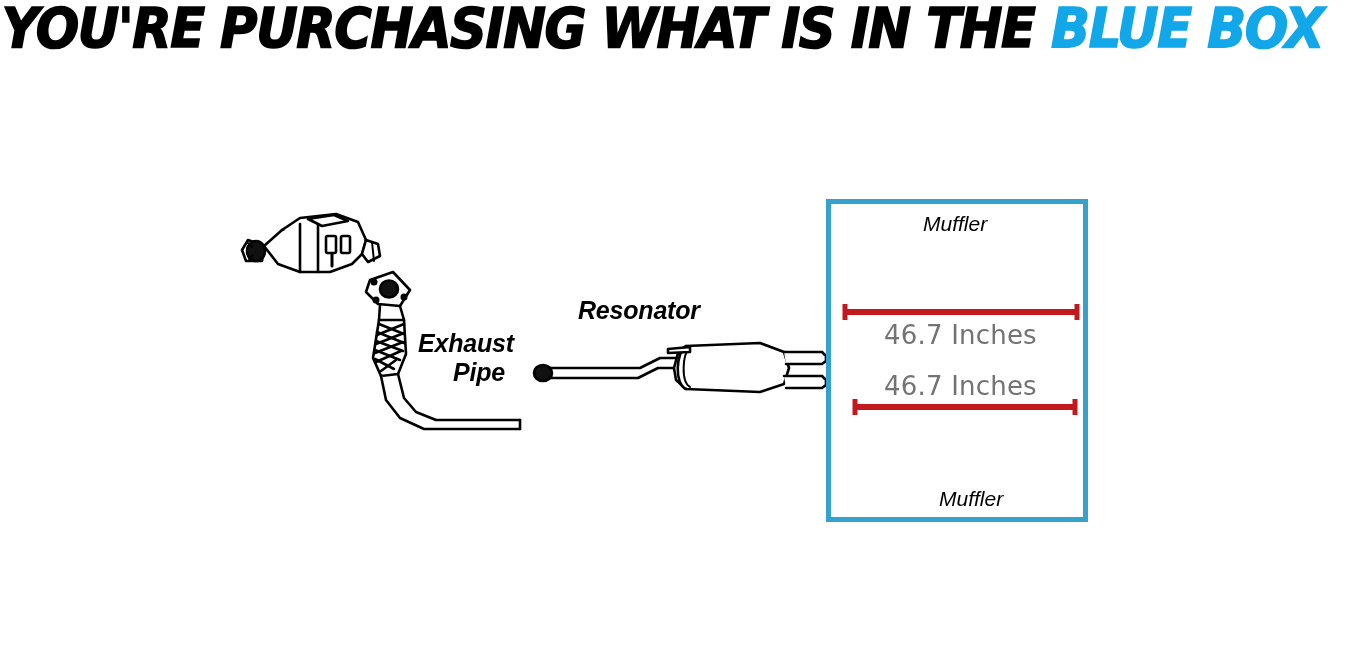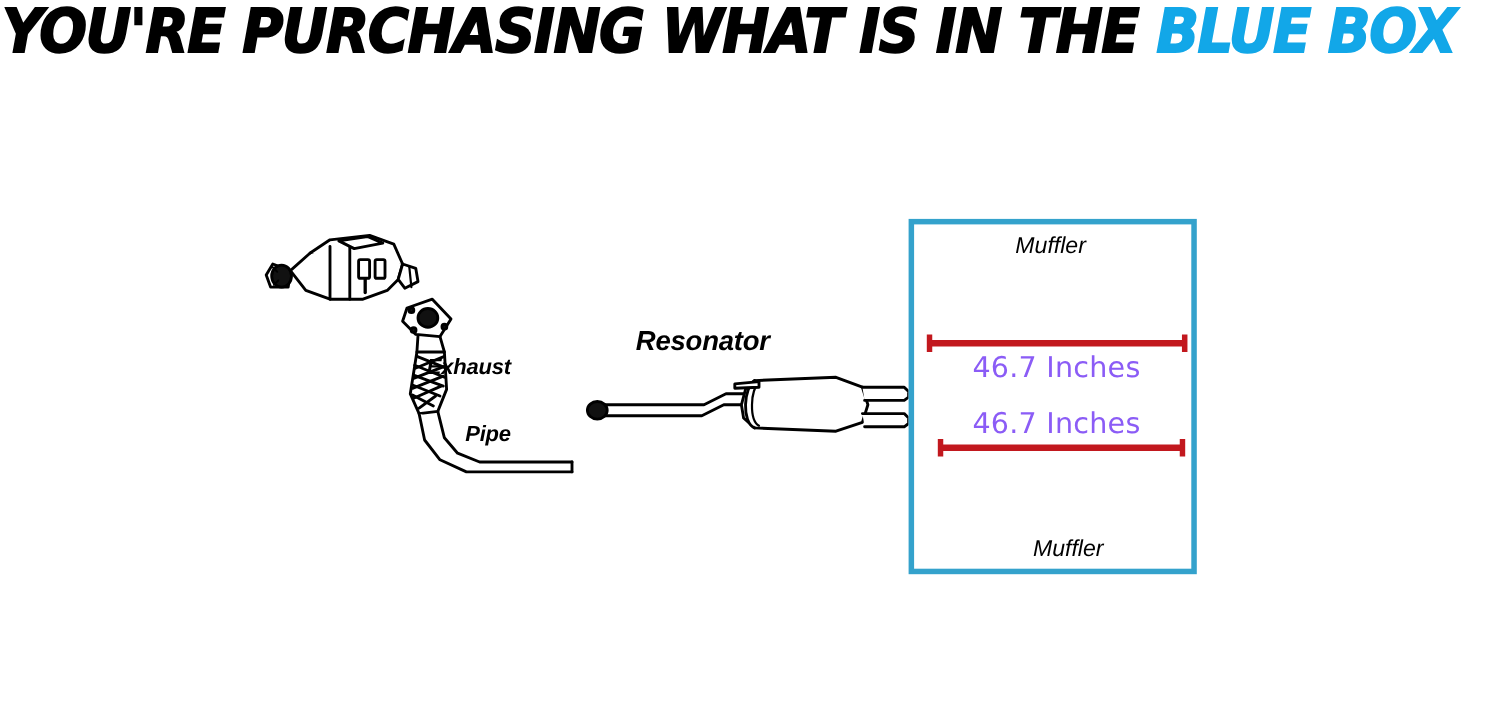"Exhaust" .label-exhaust { font-size: 20px -> 25px; left: 388px -> 418px; text-align: right -> center }
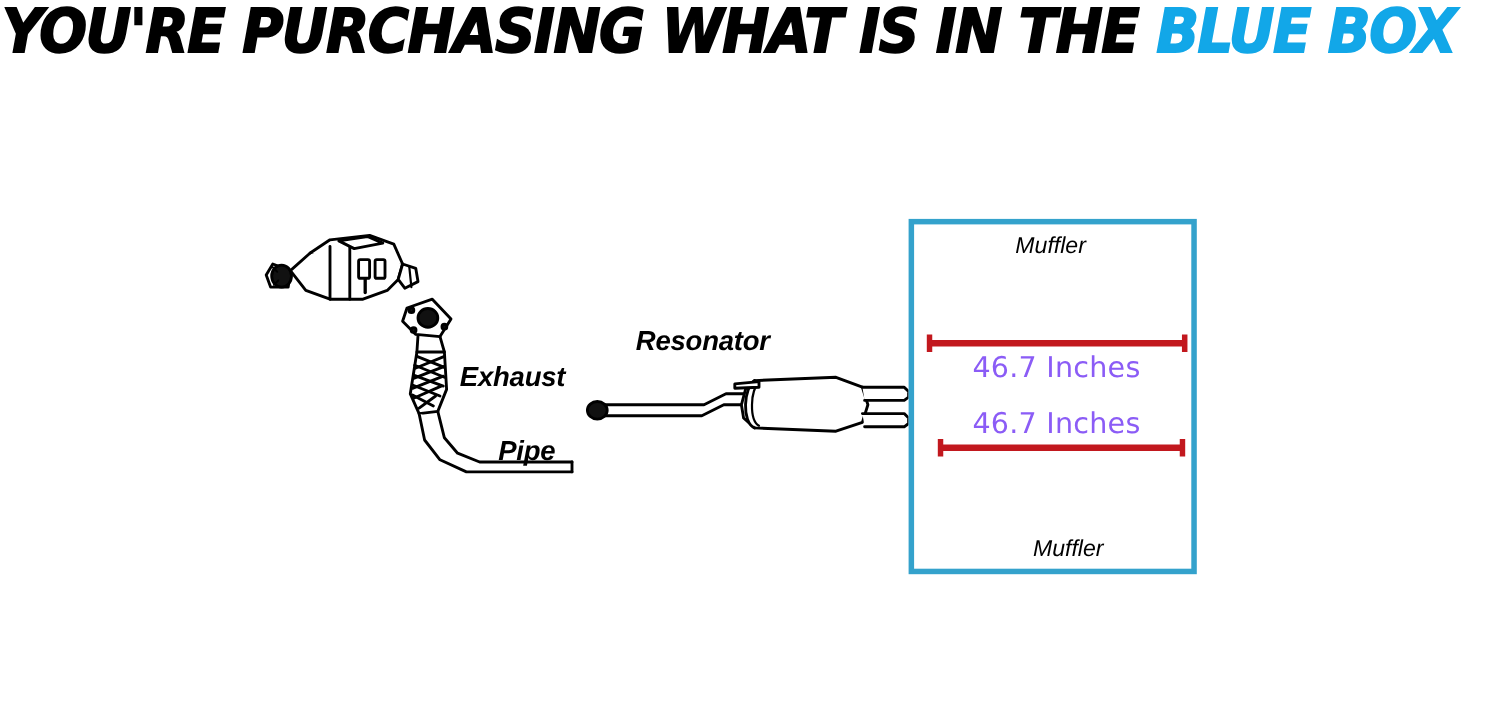"46.7 Inches" .dim-text { color: #8b5cf6 -> #737373 }
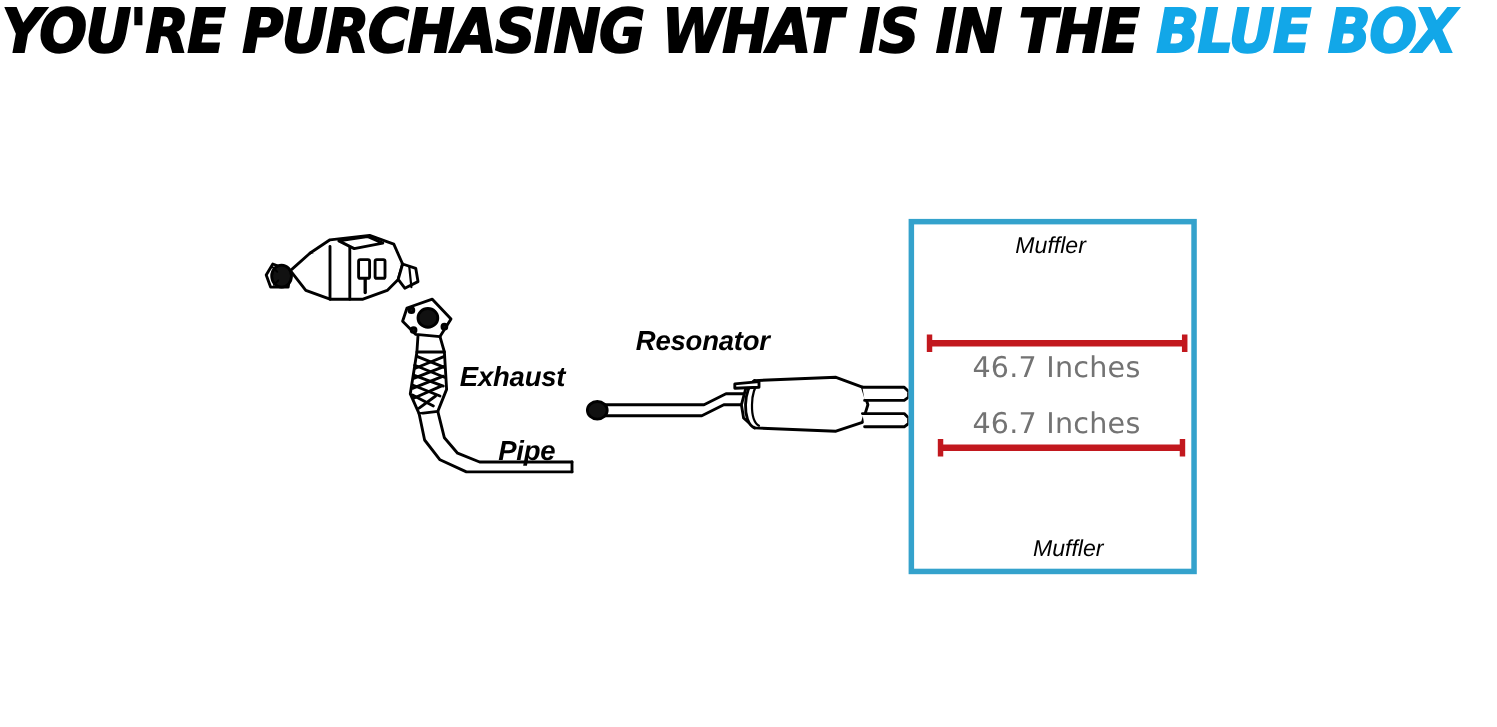"Pipe" .label-exhaust .l2 { margin-top: 38px -> none }
